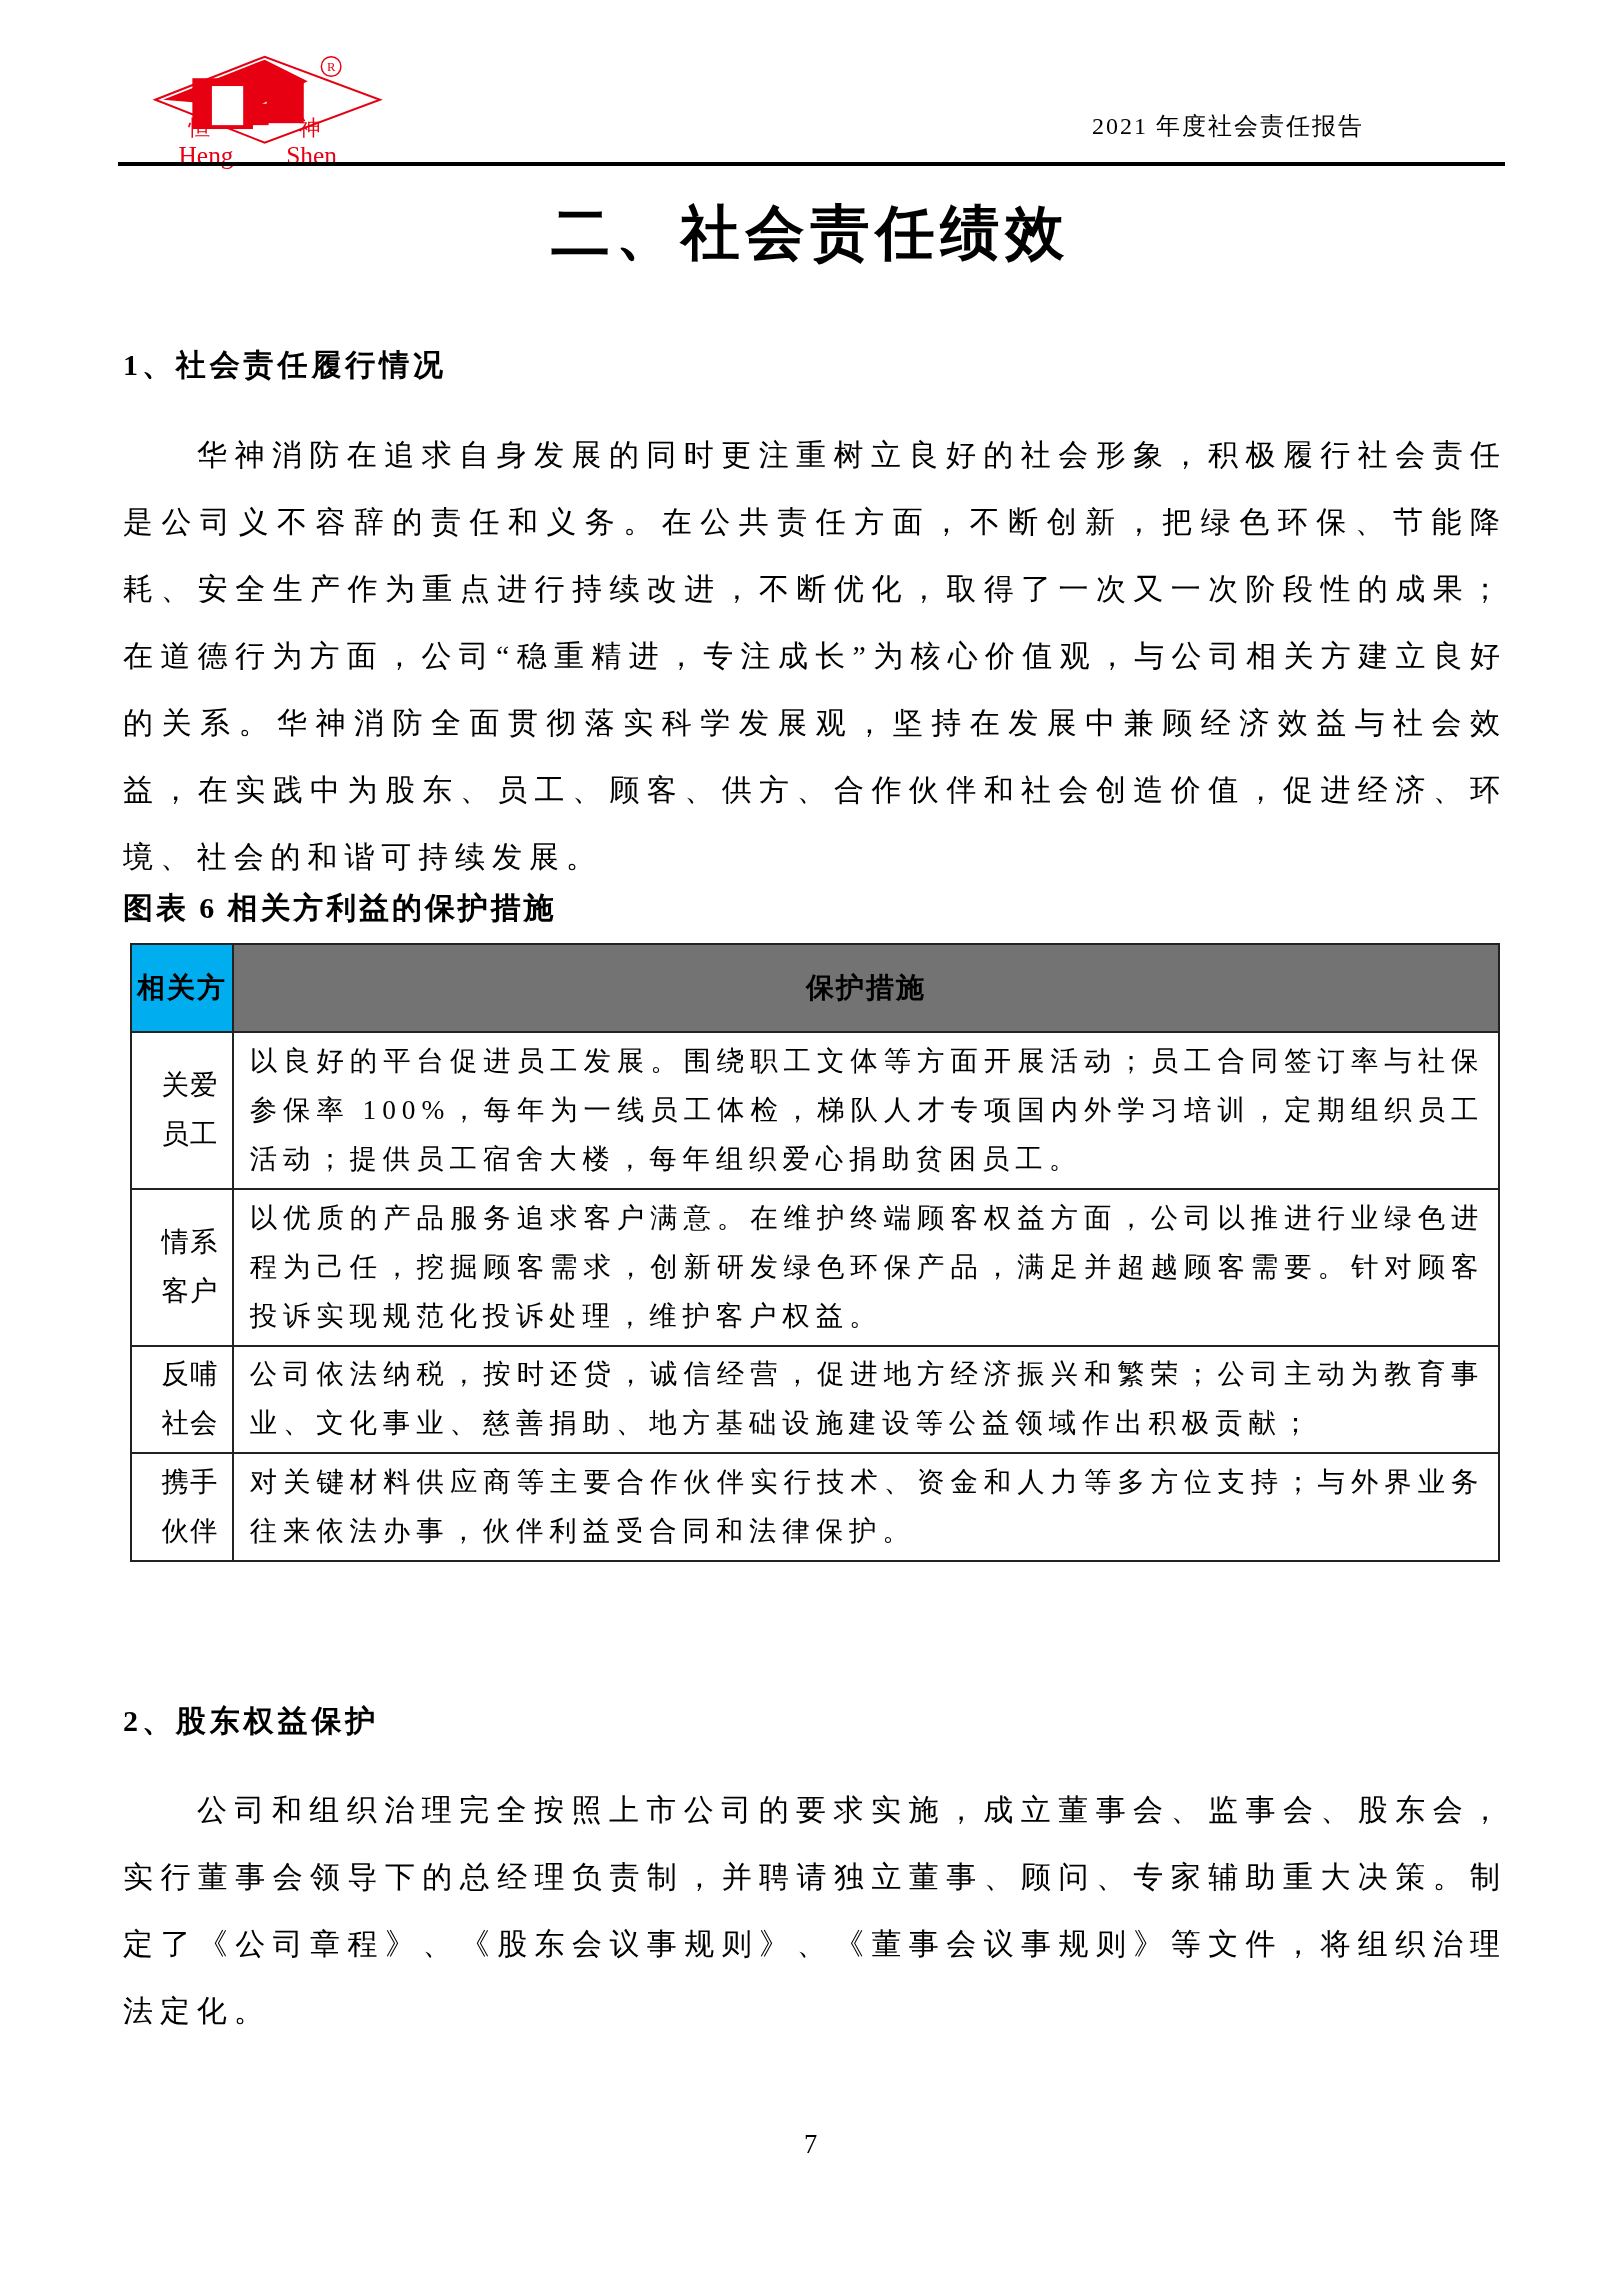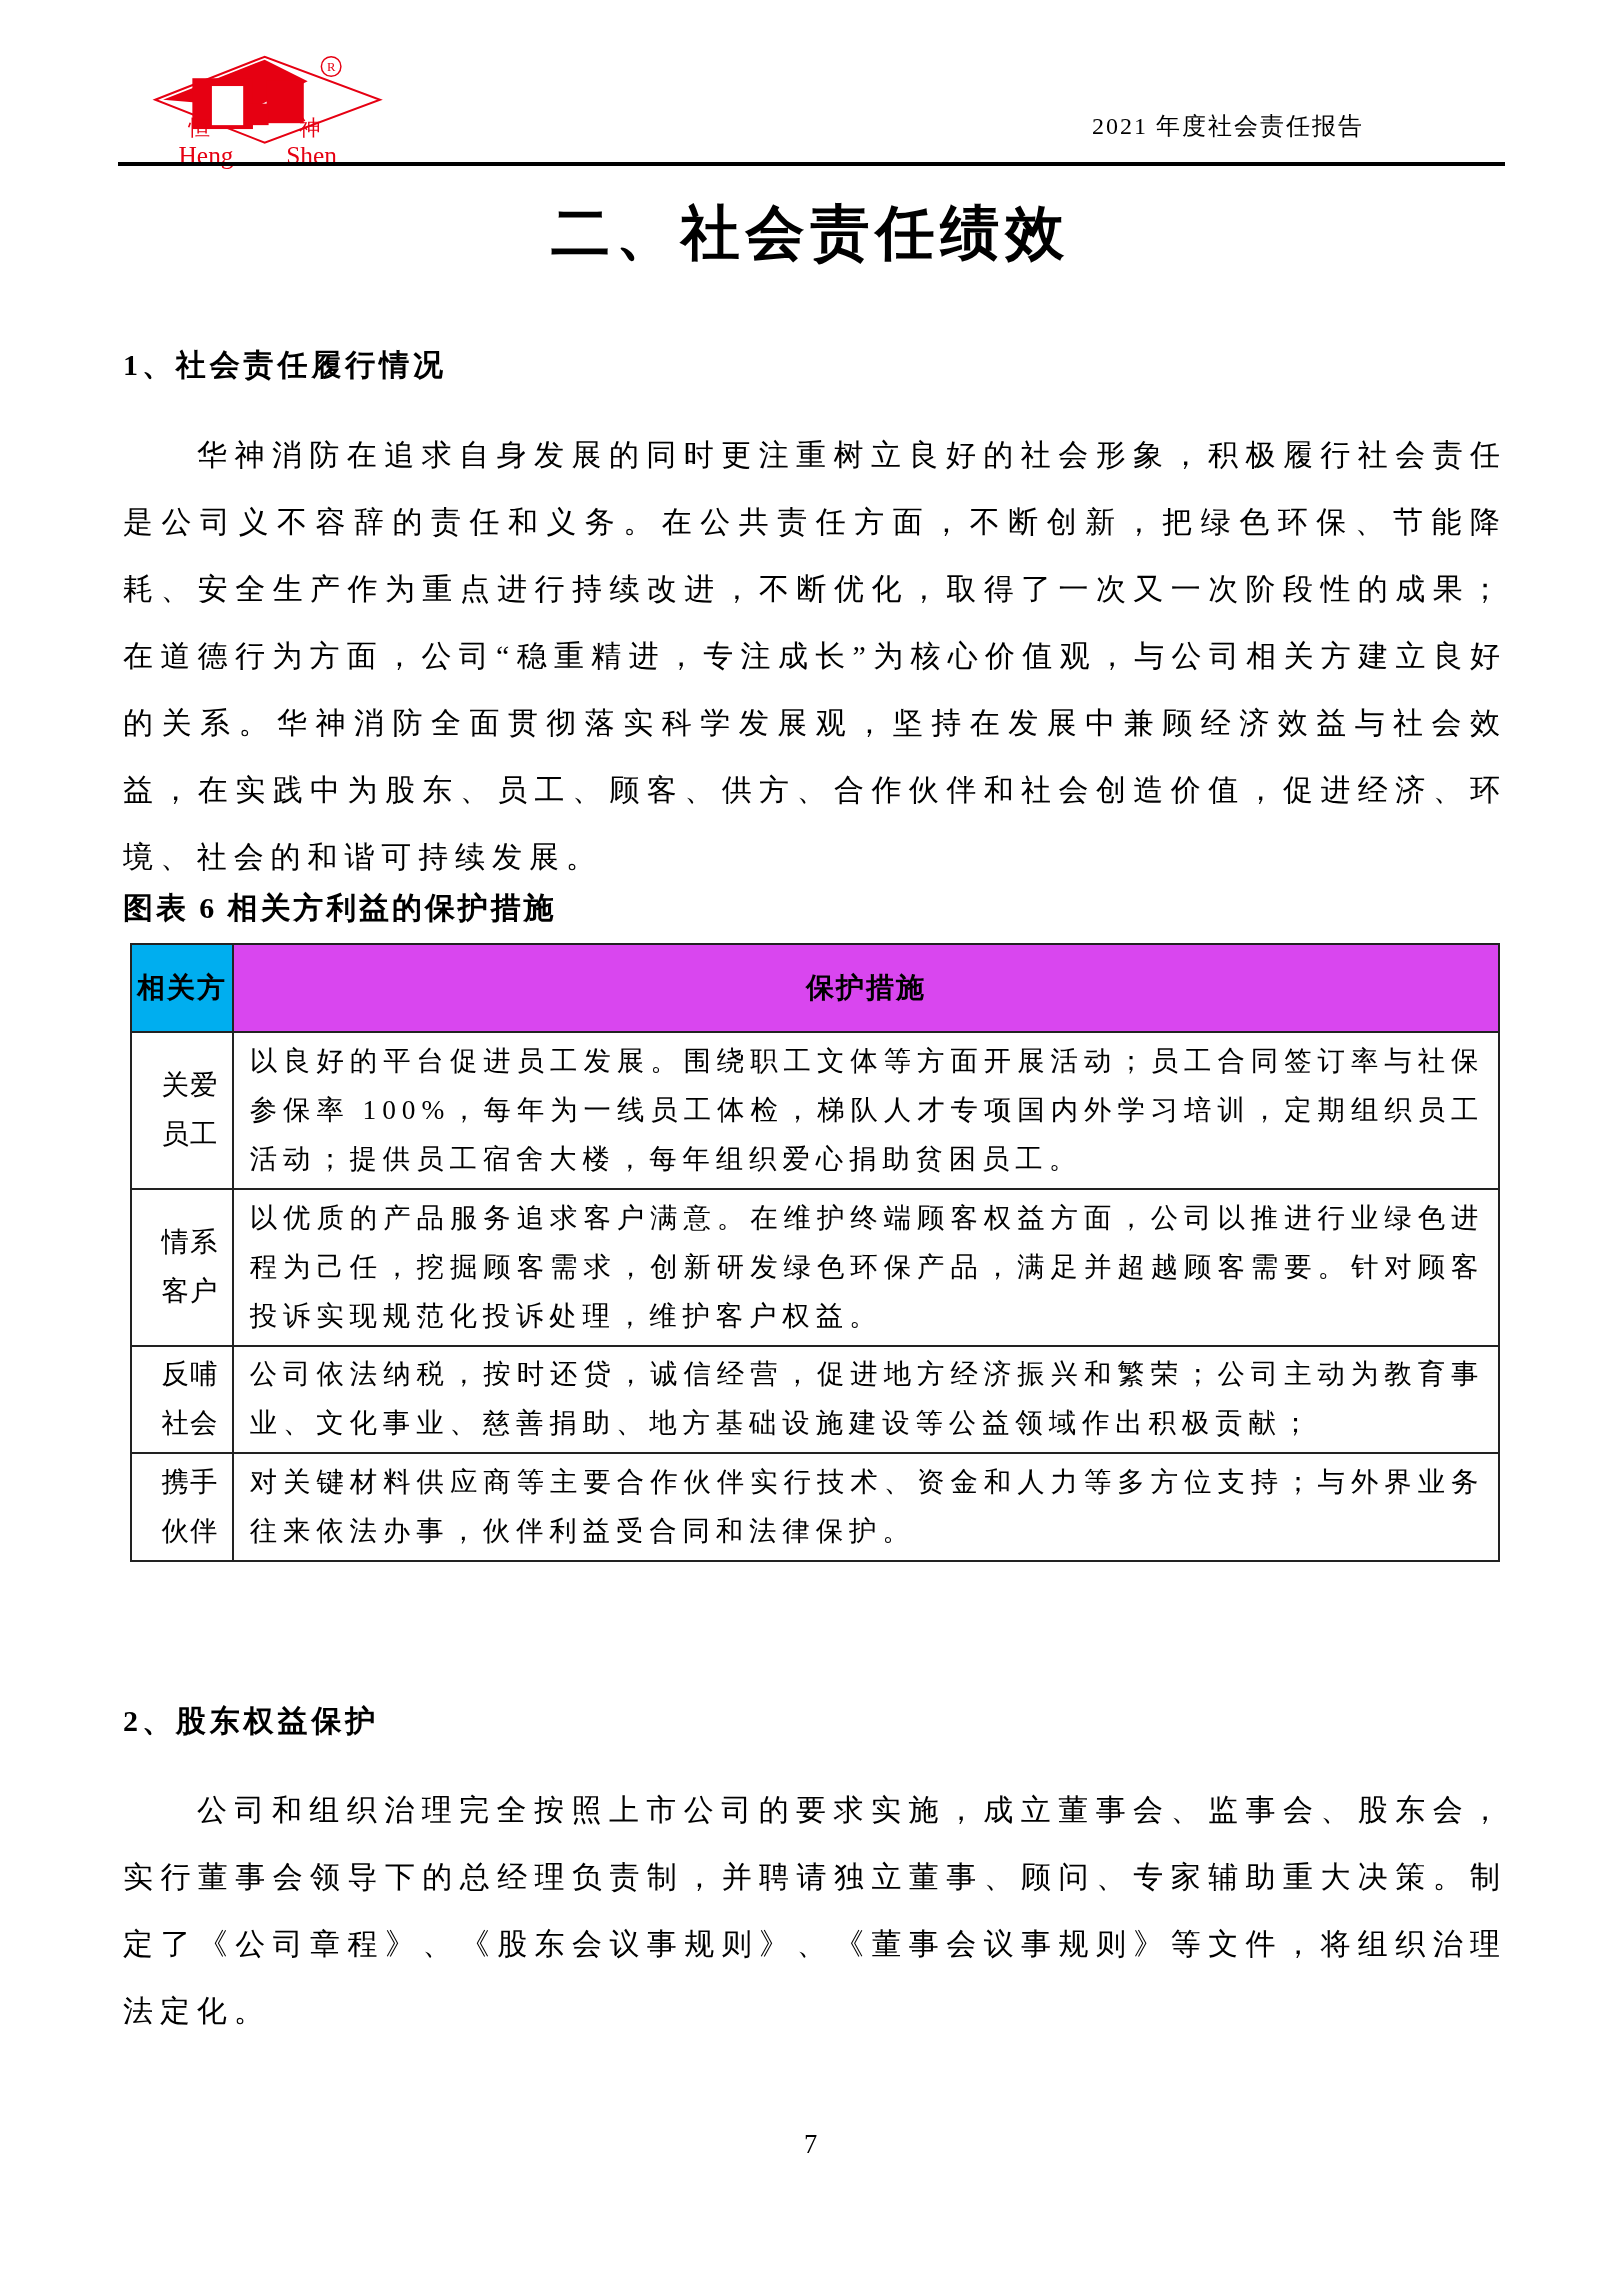"保护措施" th { background: #d946ef -> #737373 }
